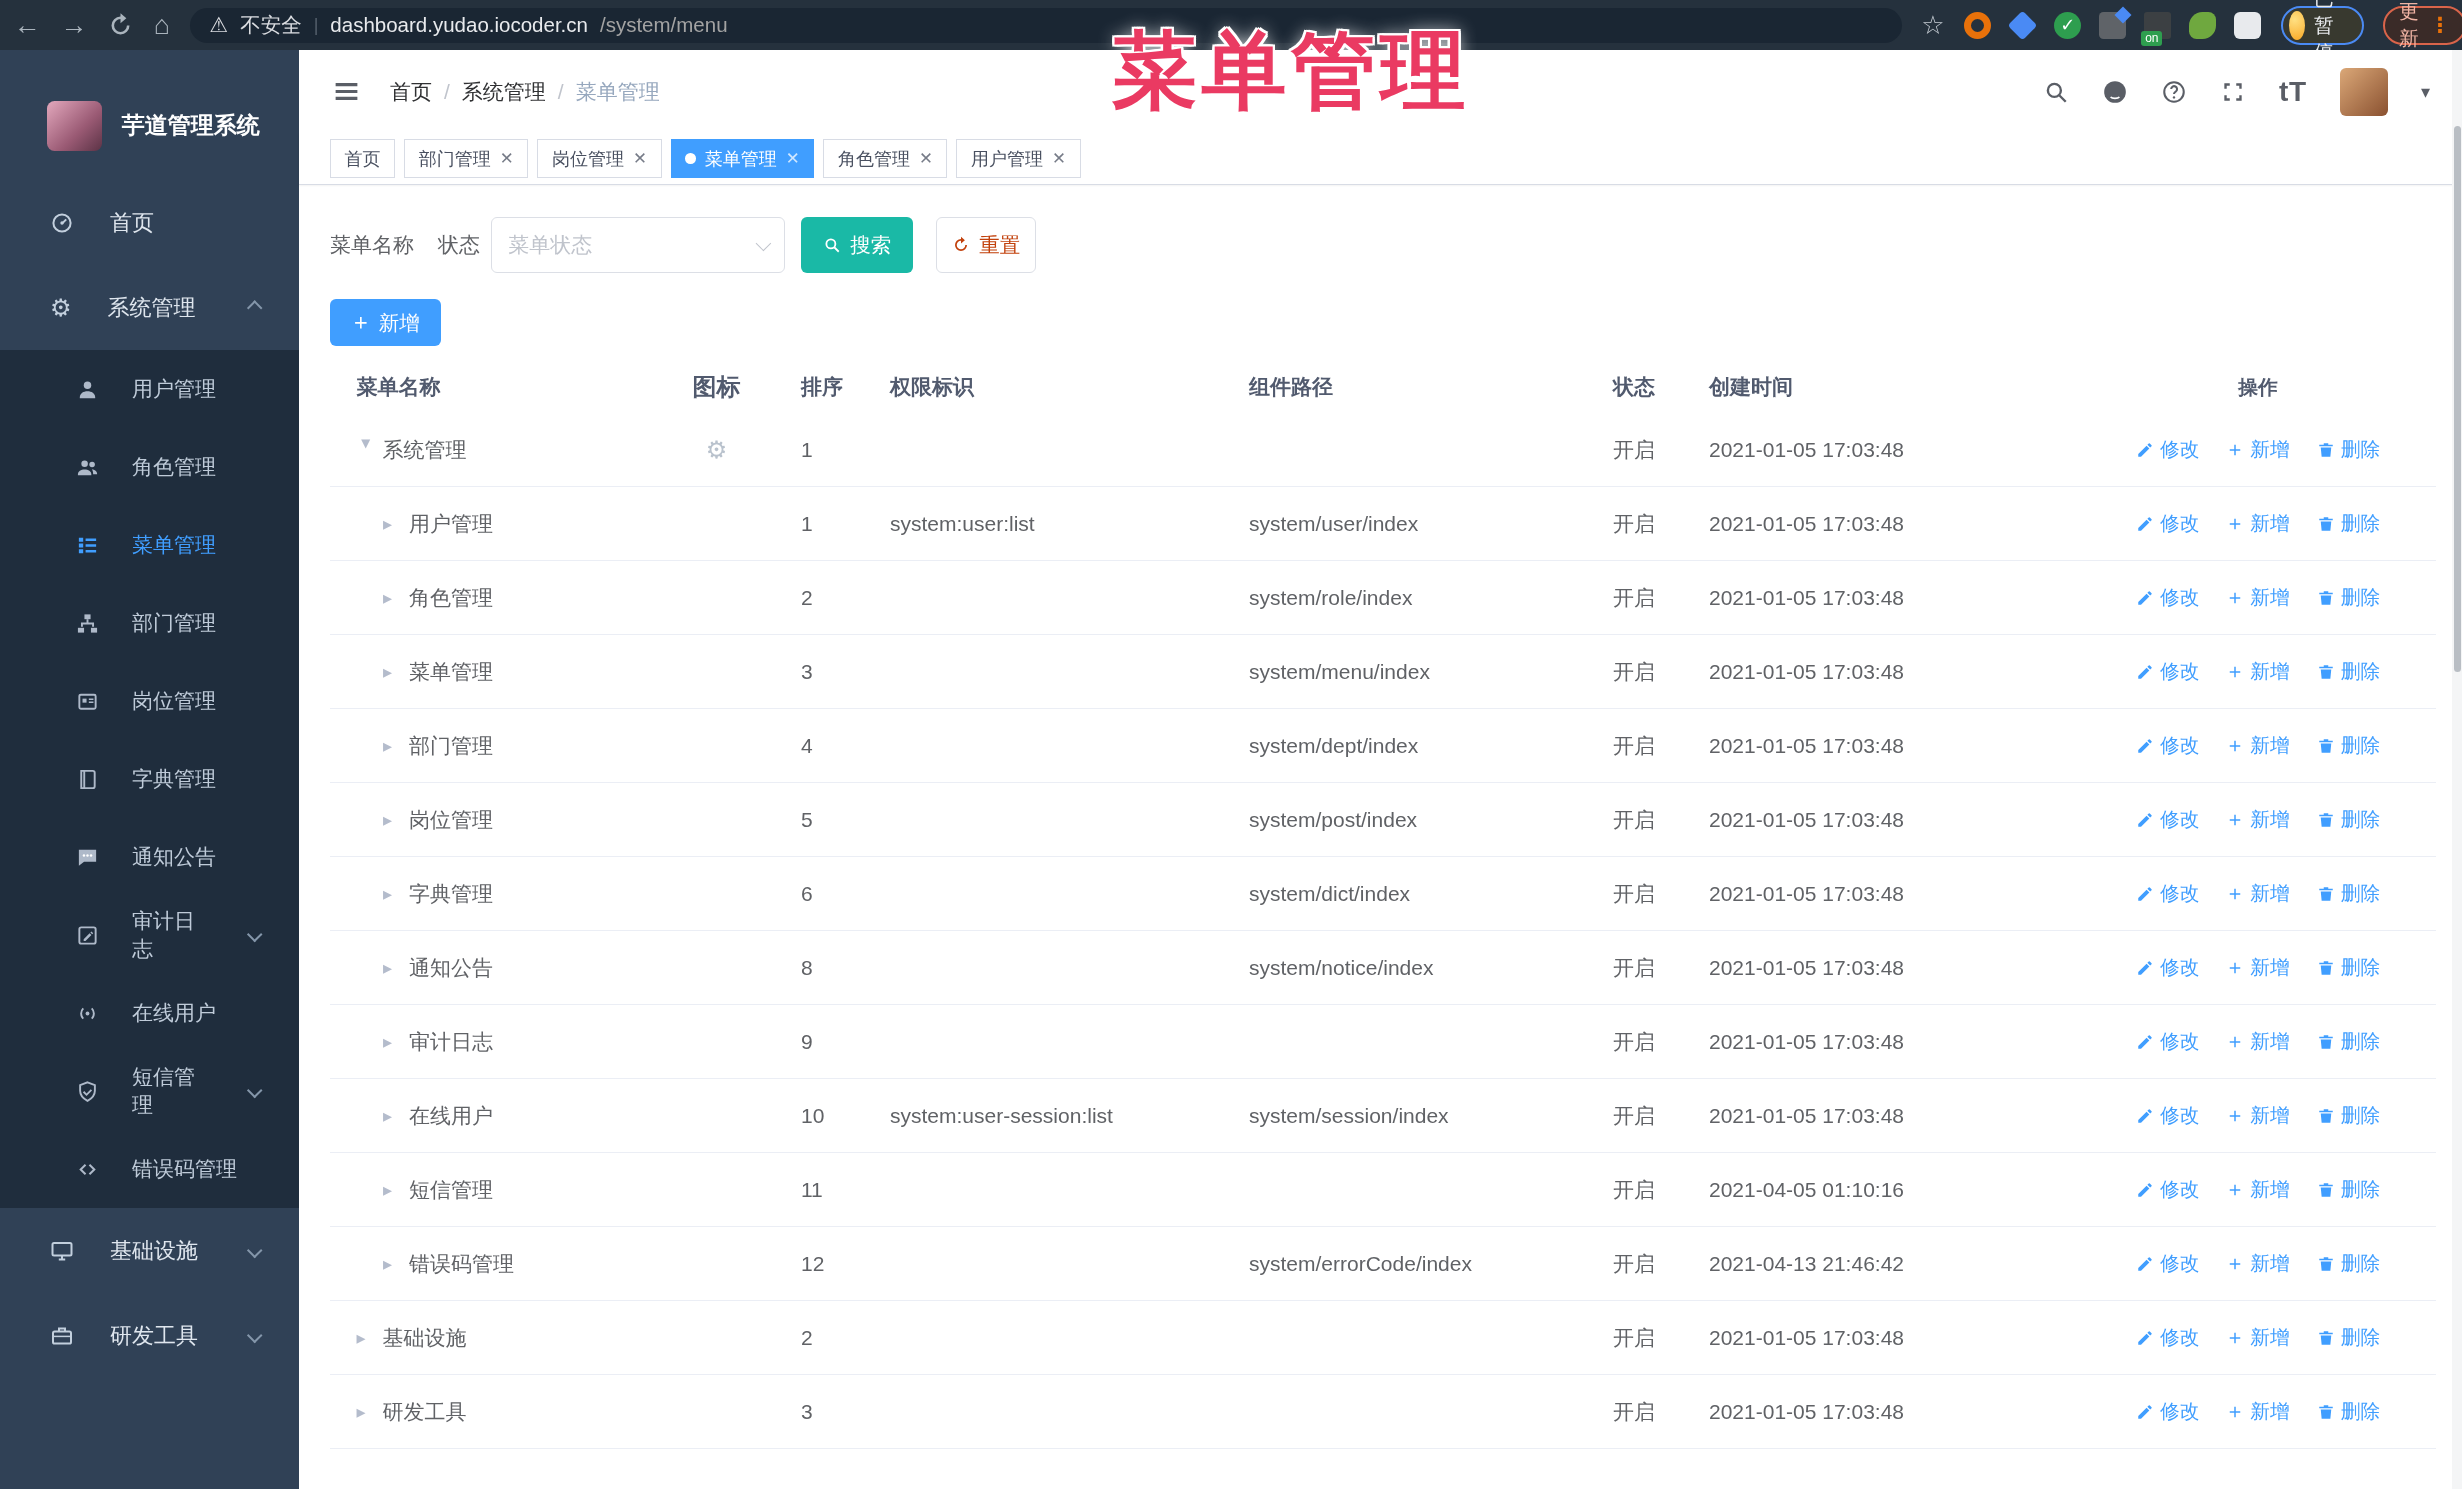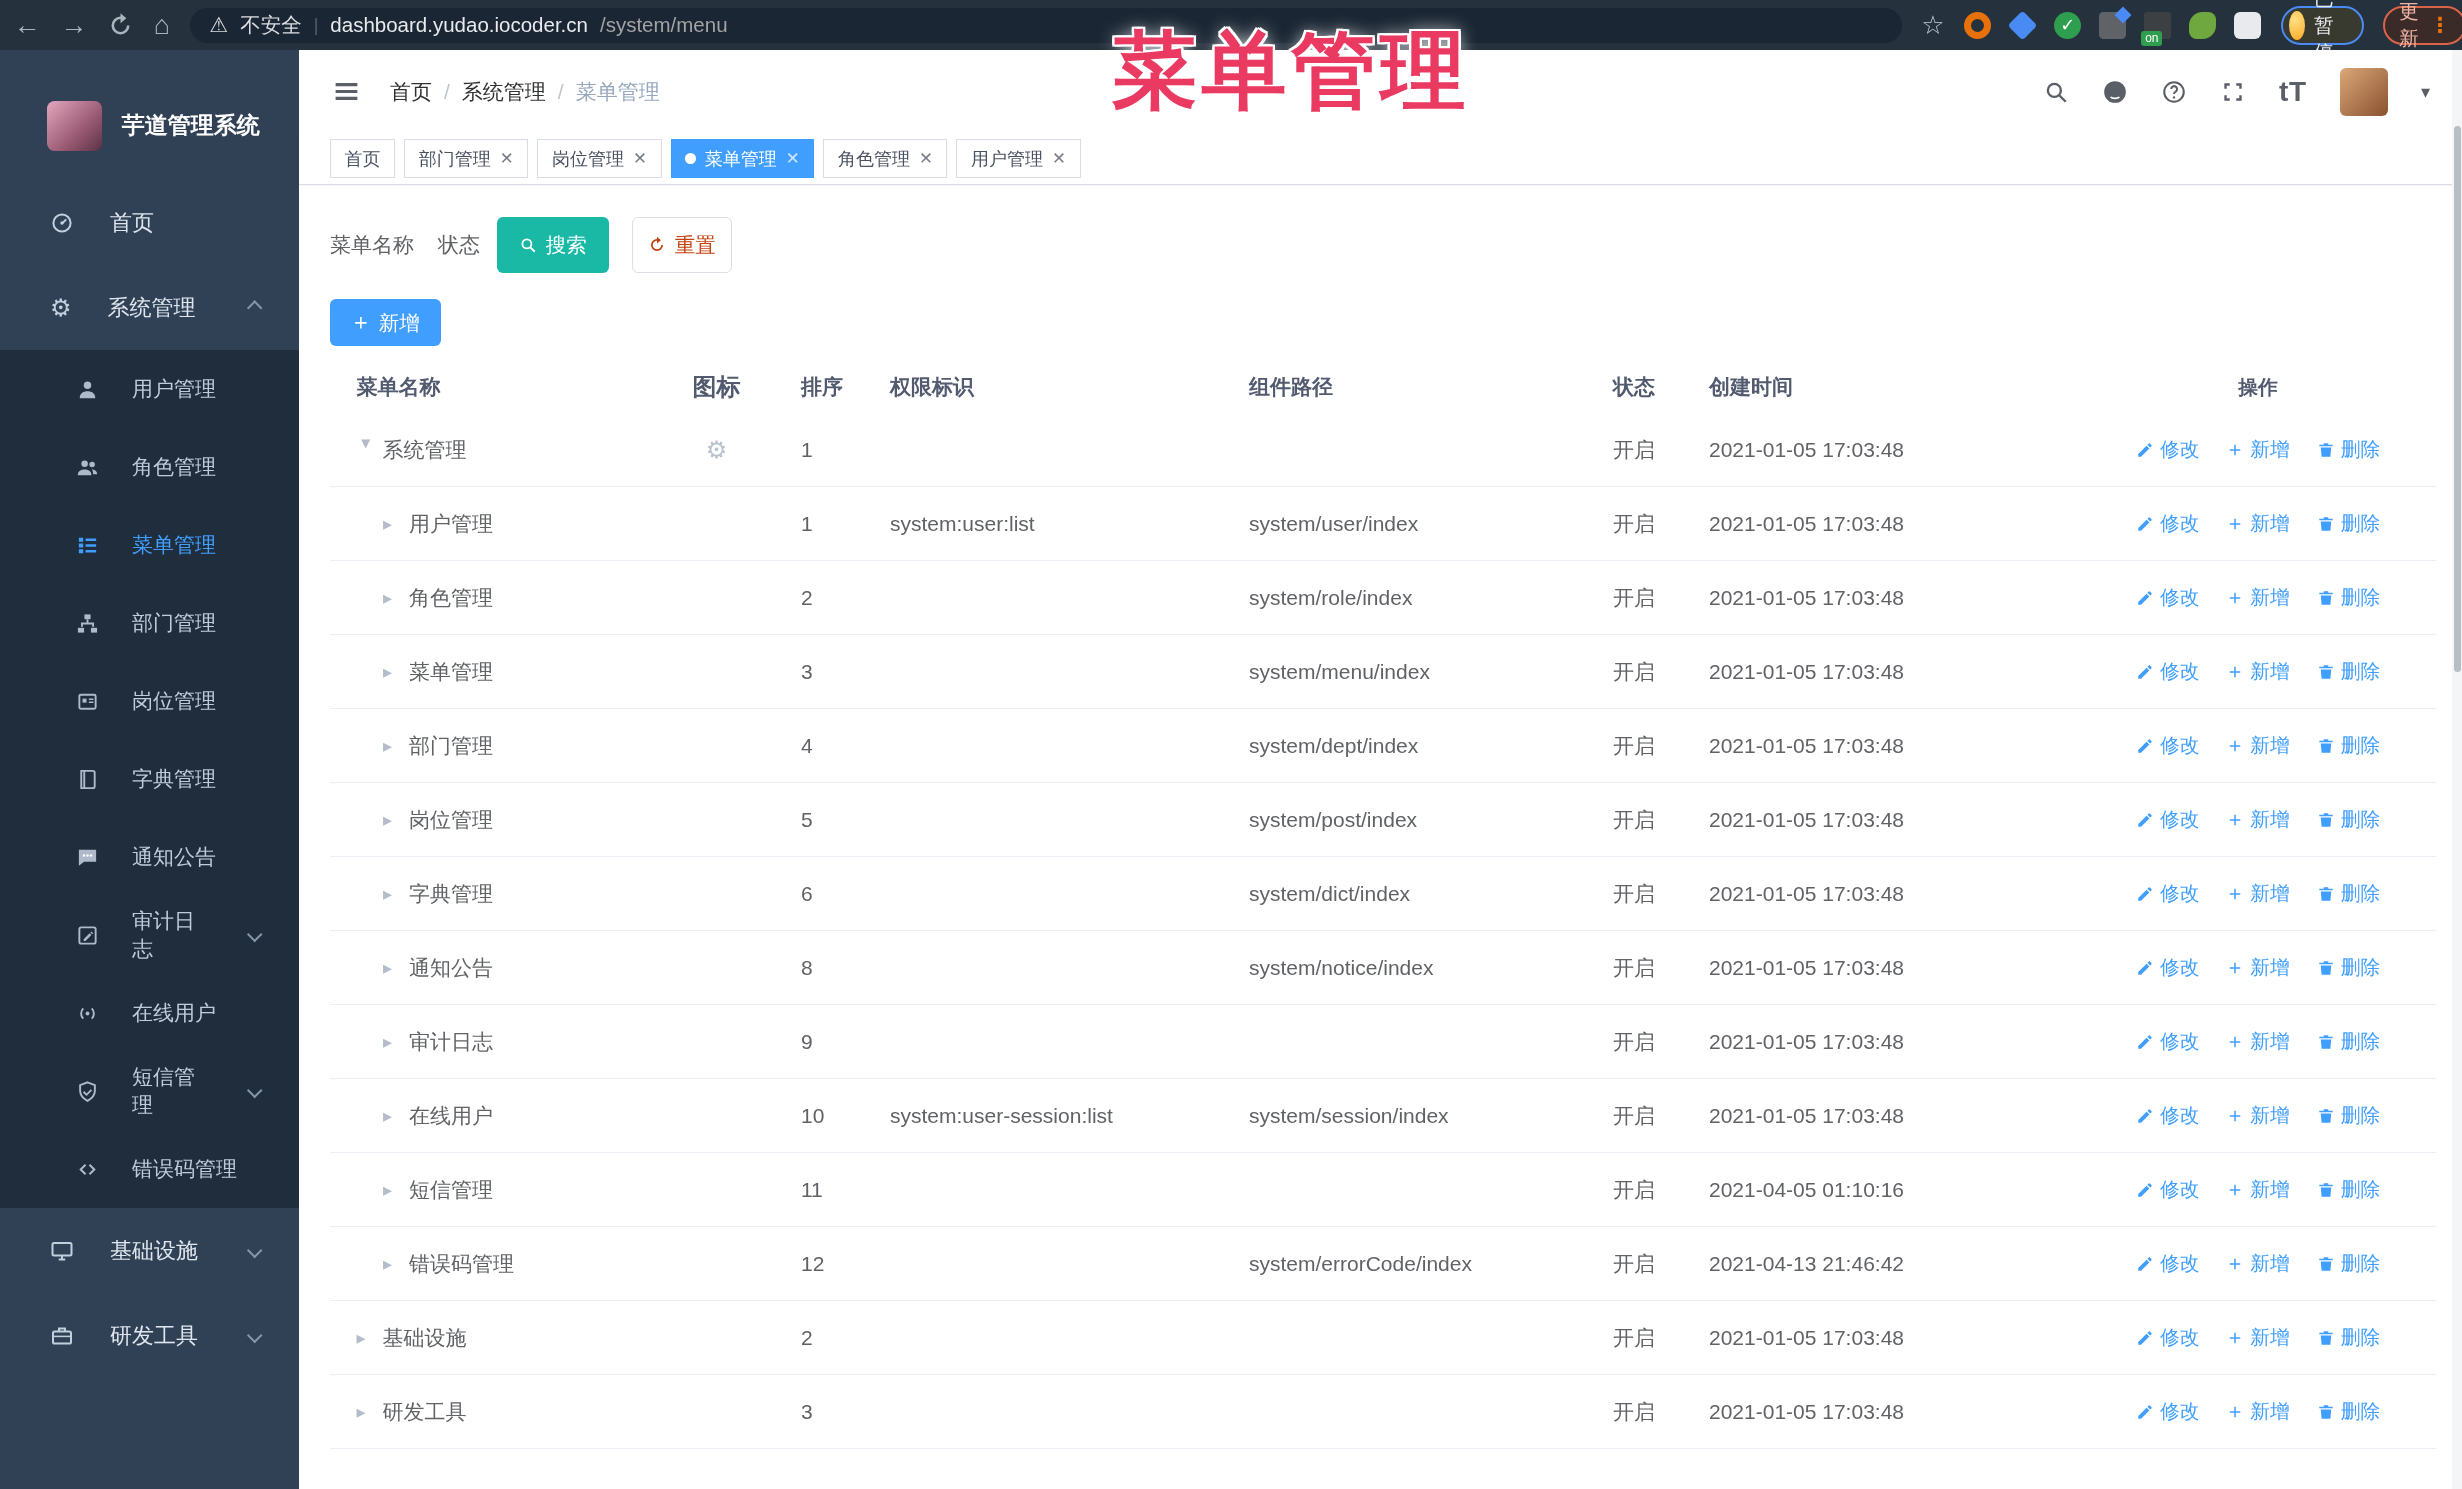"菜单状态" div.f-select { html: none -> <div> <span>菜单状态</span> <span></span> </div> }
